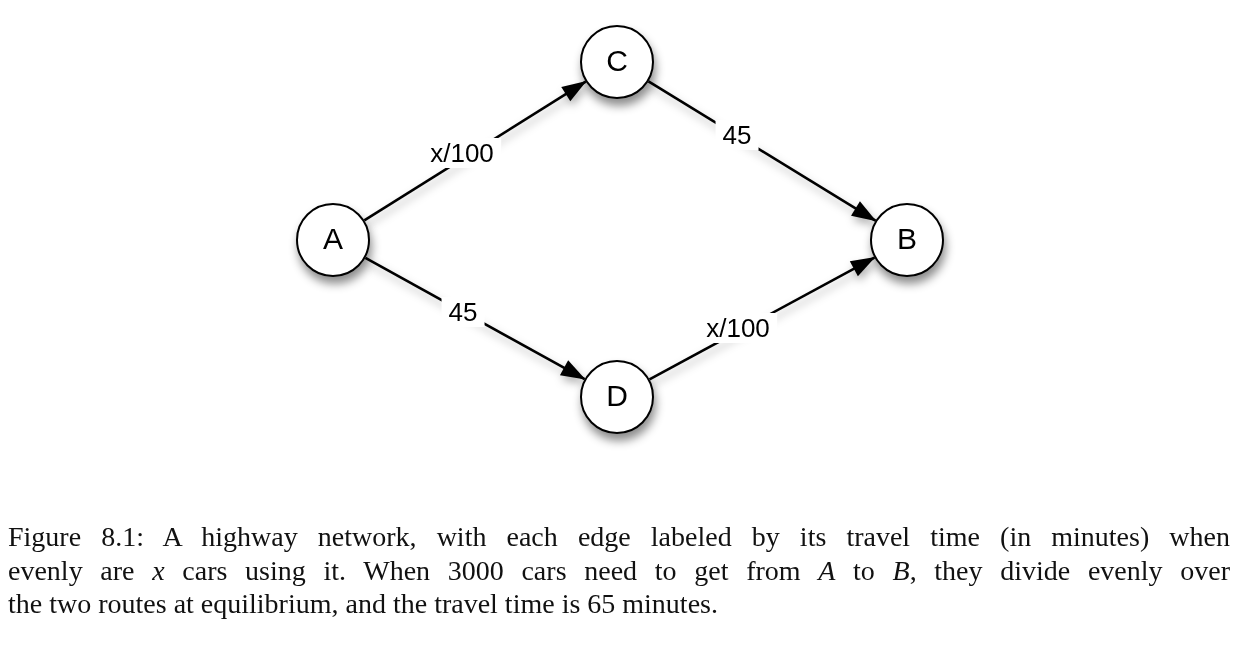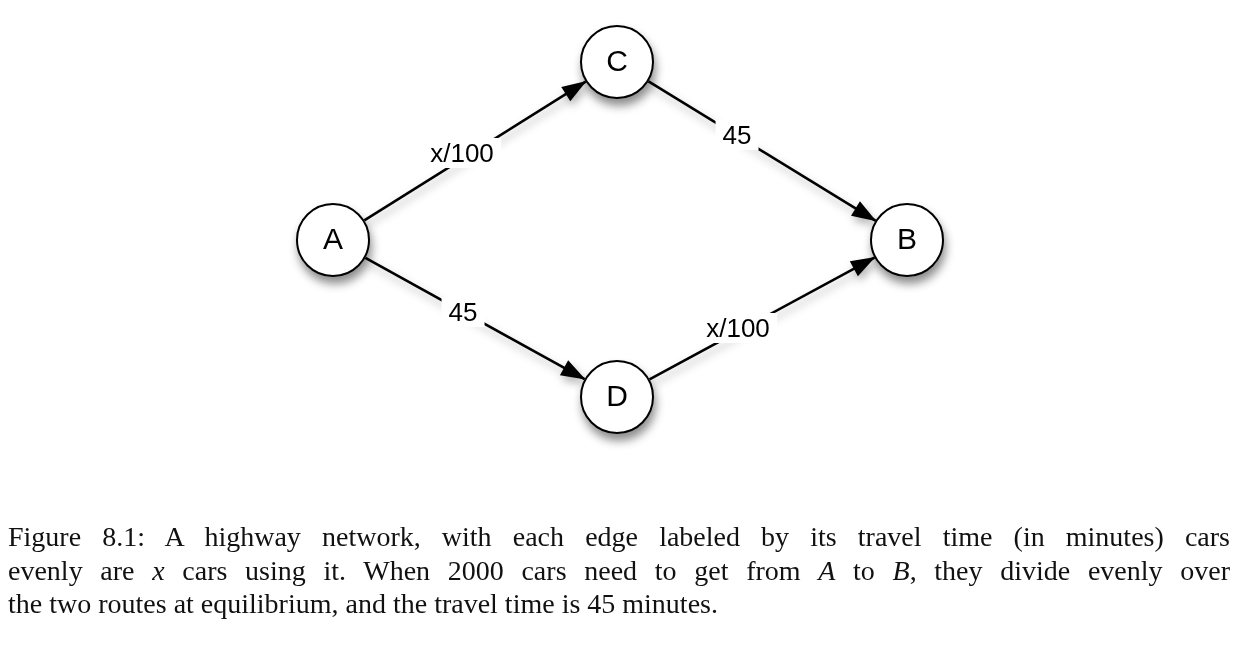"Figure 8.1: A highway network," div.cap-line { text: cars -> when }
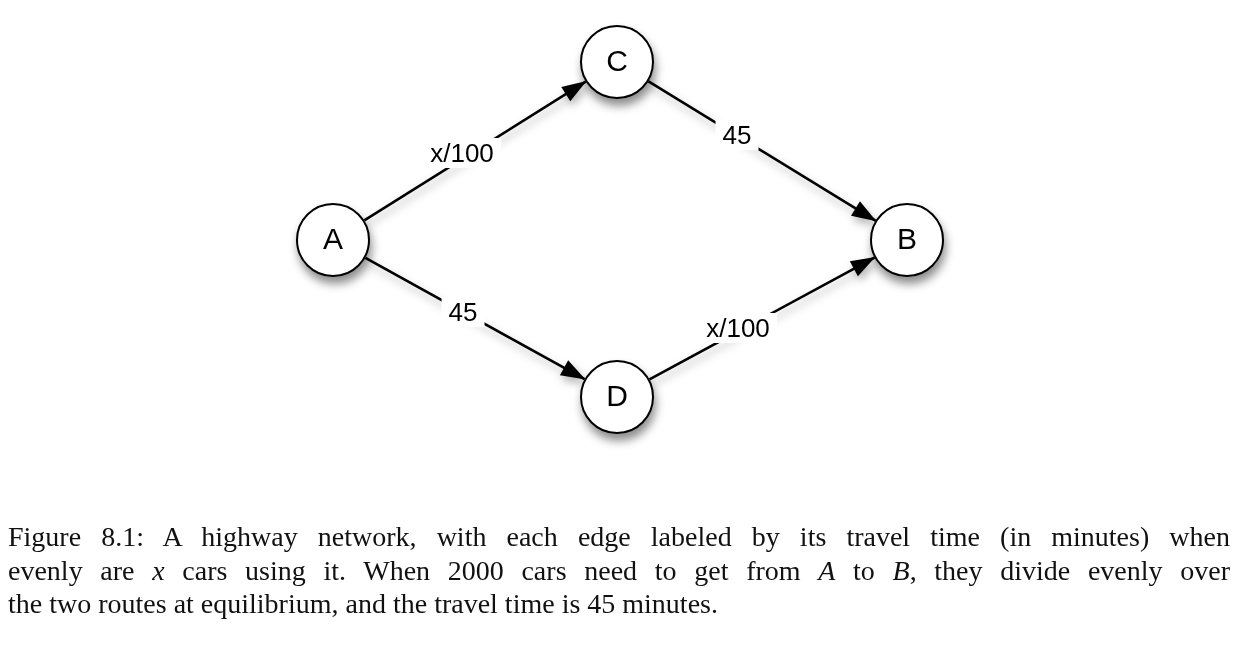"cars using it. When 2000" span { text: 2000 -> 3000 }
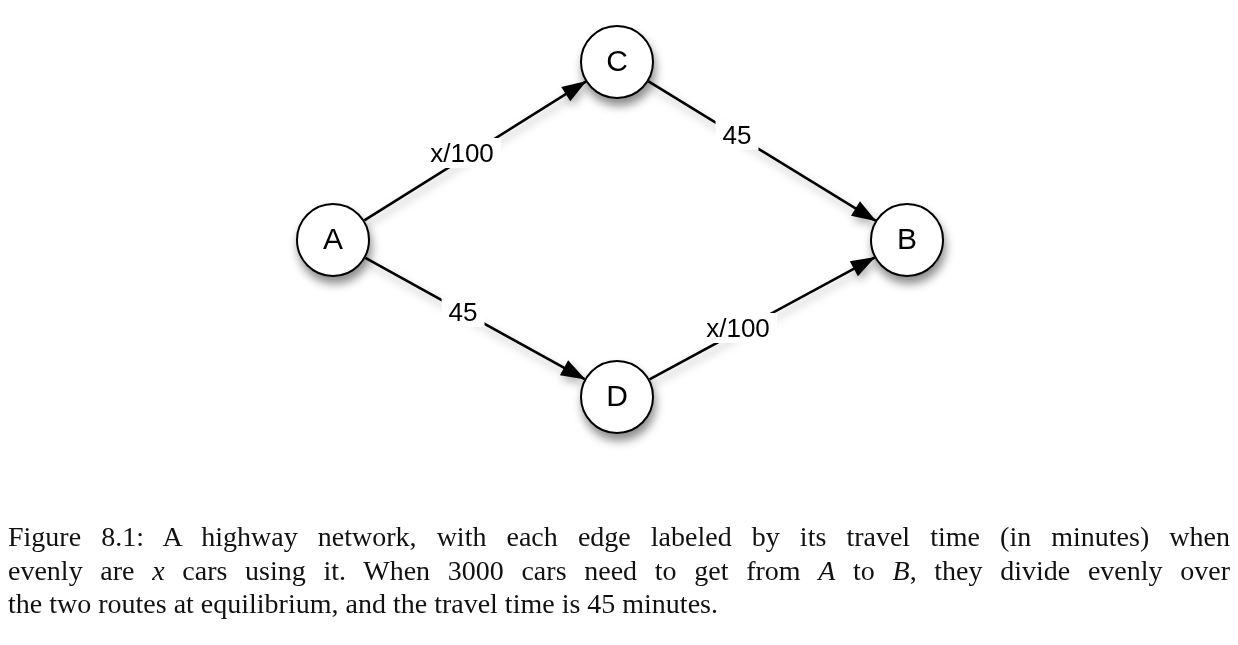"the two routes at equilibrium," div.cap-line { text: 45 -> 65 }
